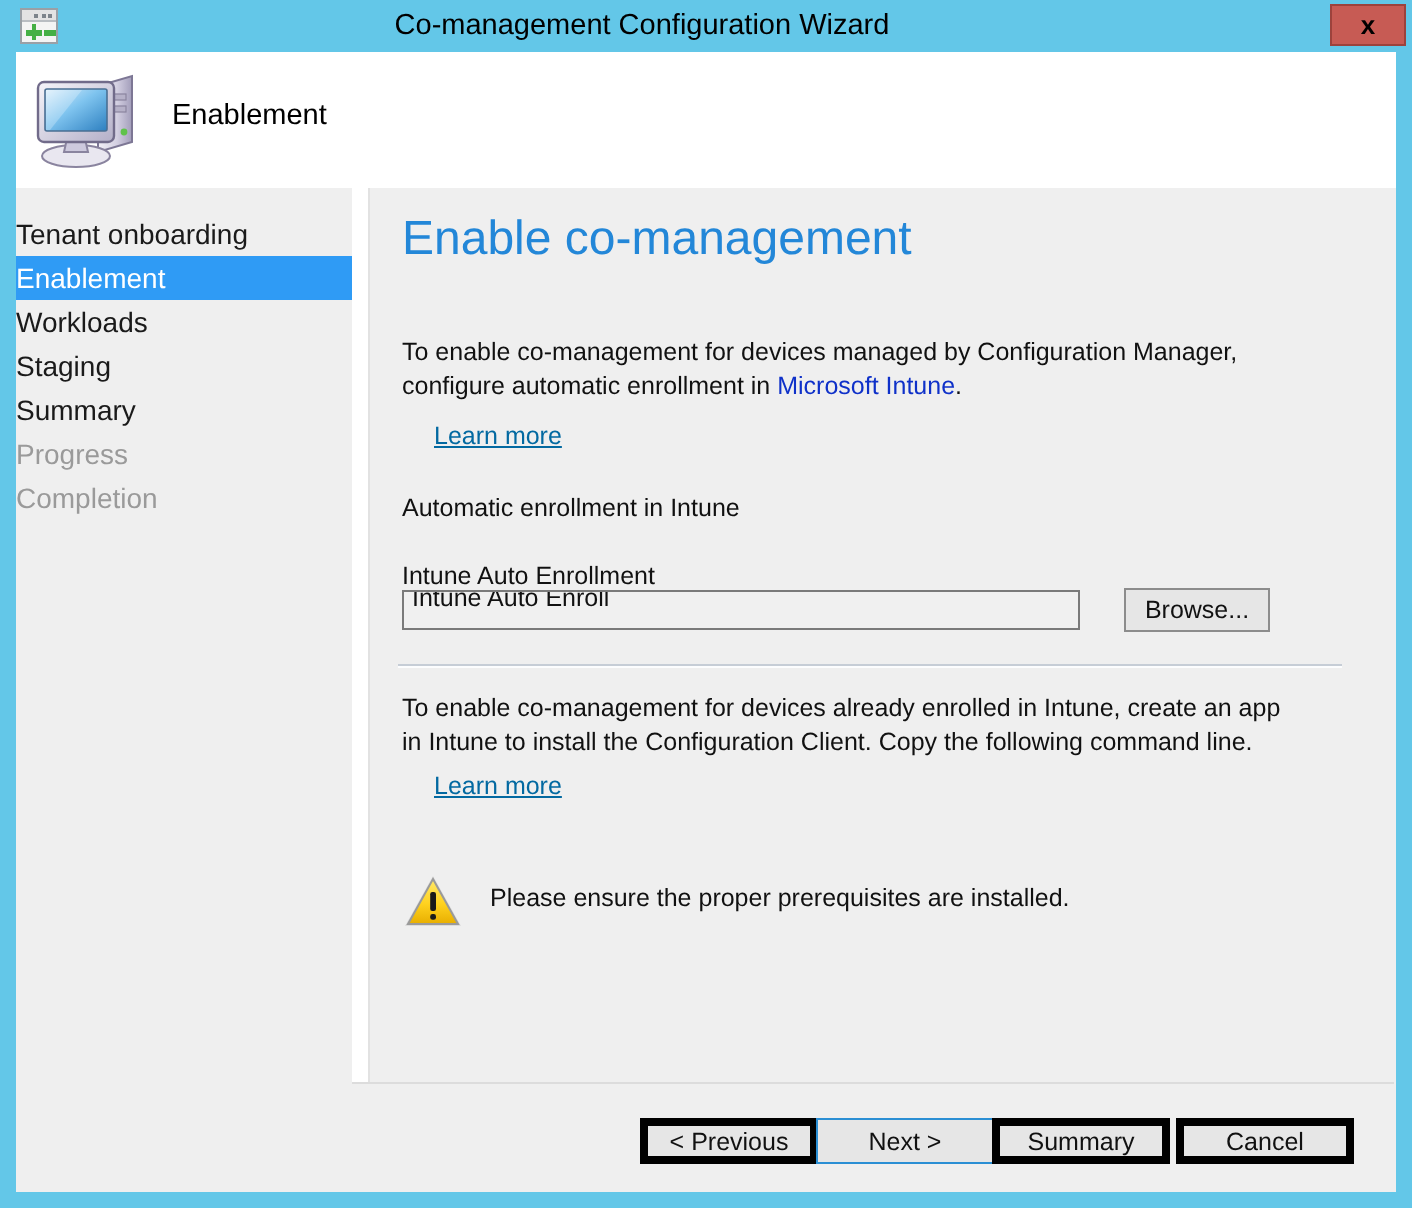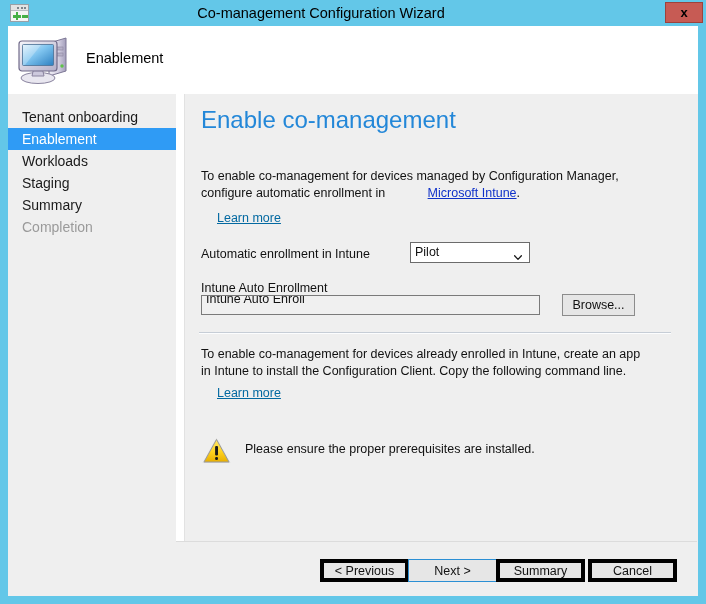"Tenant onboarding" .nav-item { padding-left: 14px -> none }
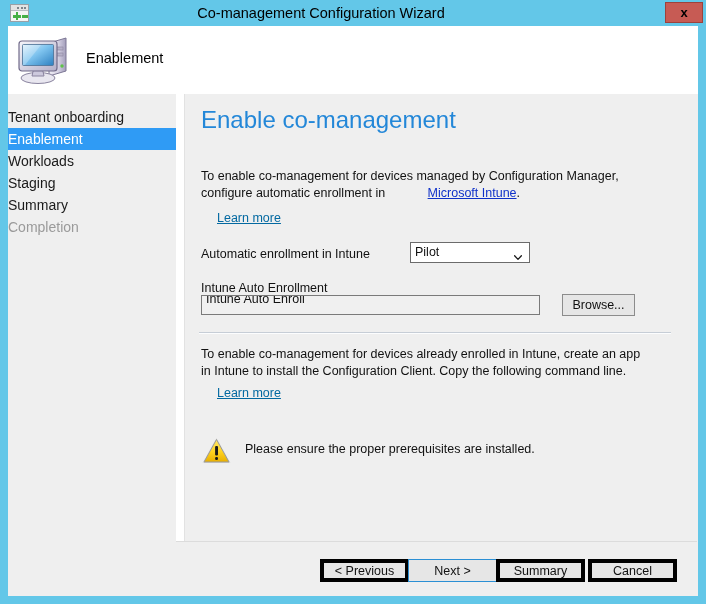"Microsoft Intune" a.wlink { margin-left: 39px -> none; text-decoration: underline -> none }
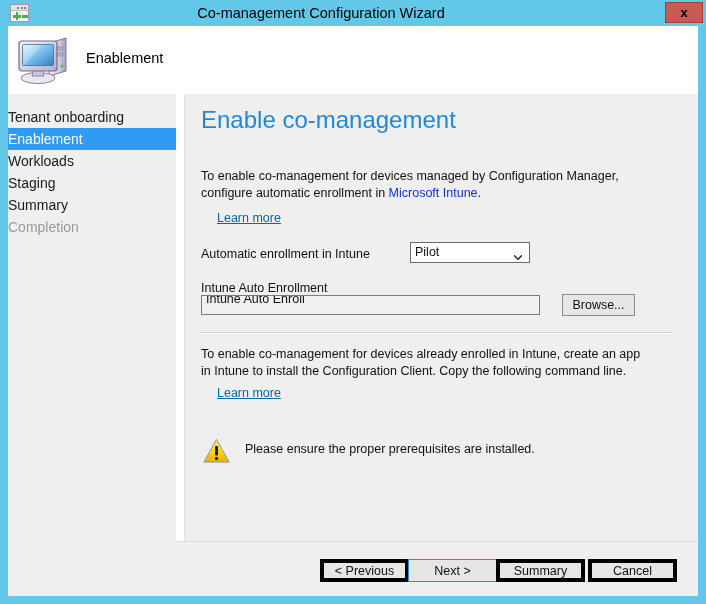"Progress" div.nav-item { html: none -> <div> <span>Progress</span> </div> }
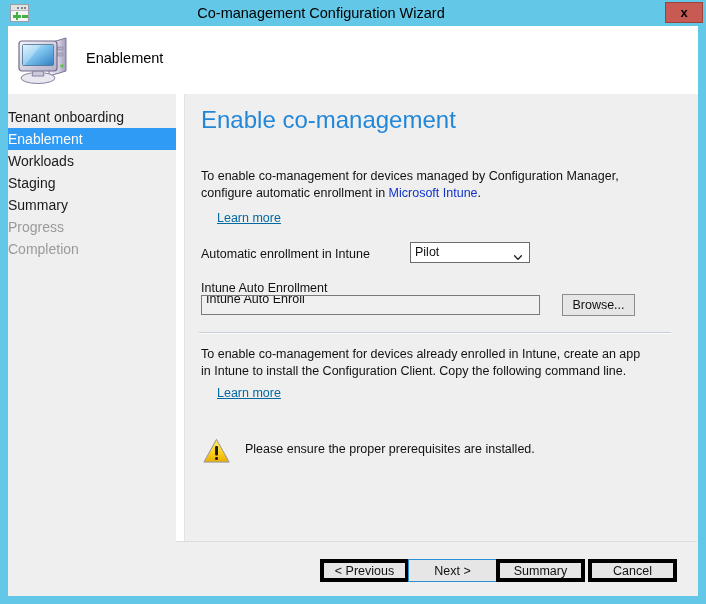"Pilot" div { html: <div> <span>Pilot</span> <span> <svg> <path></path> </svg> </span> </div> -> none }
